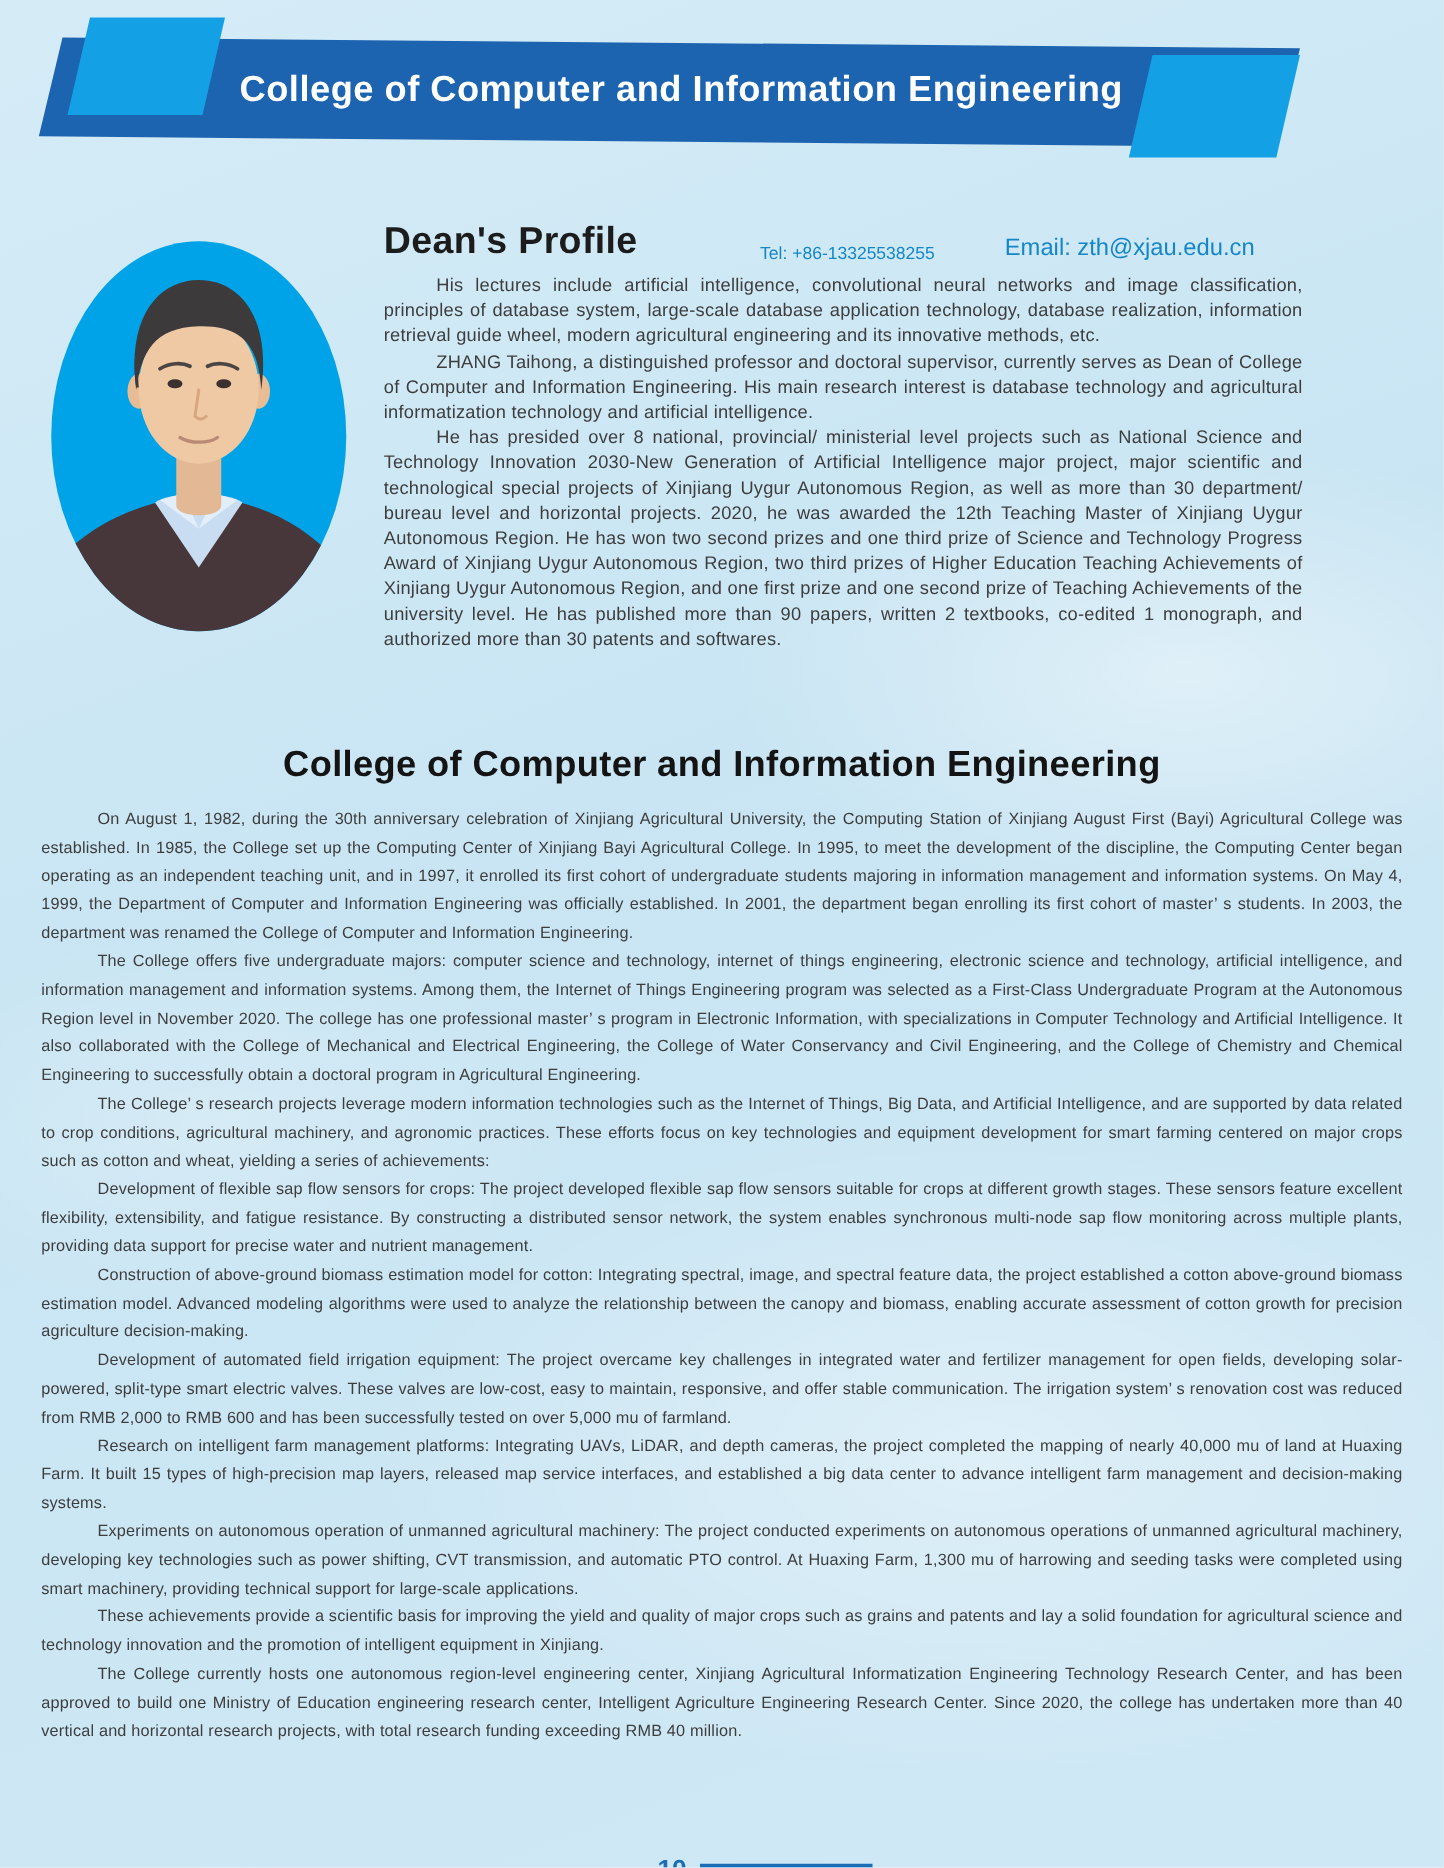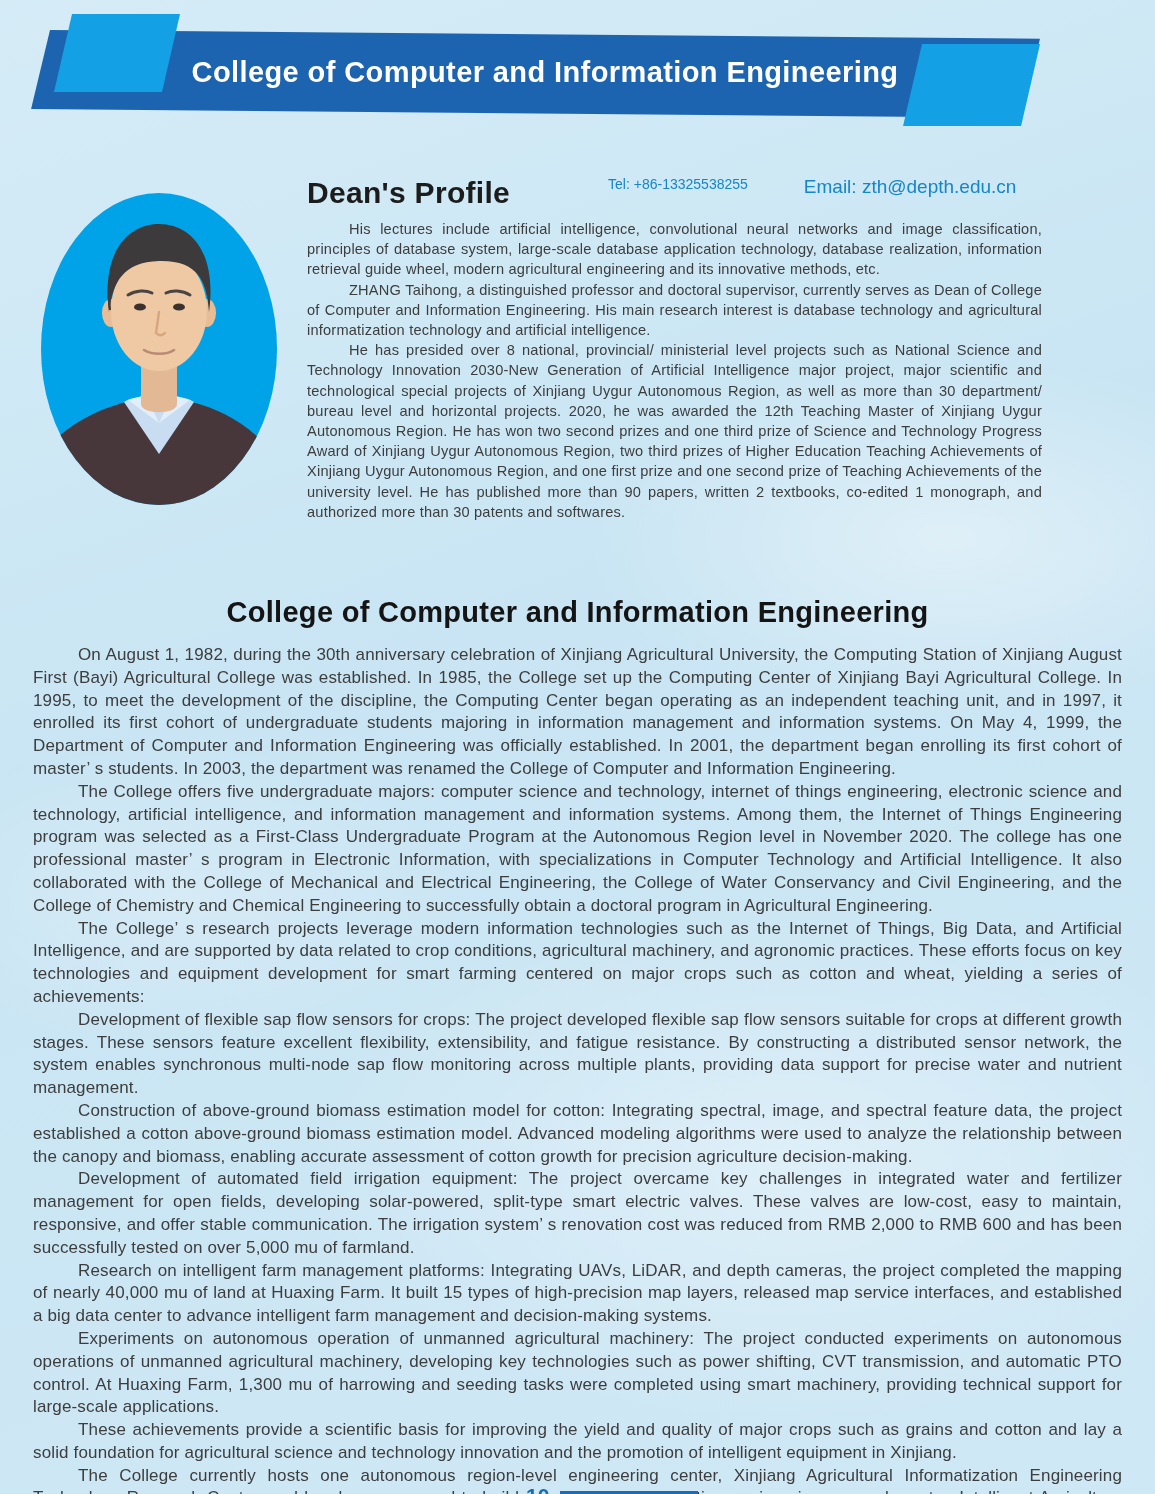"Dean's Profile" .dean-header { align-items: flex-start -> flex-end }
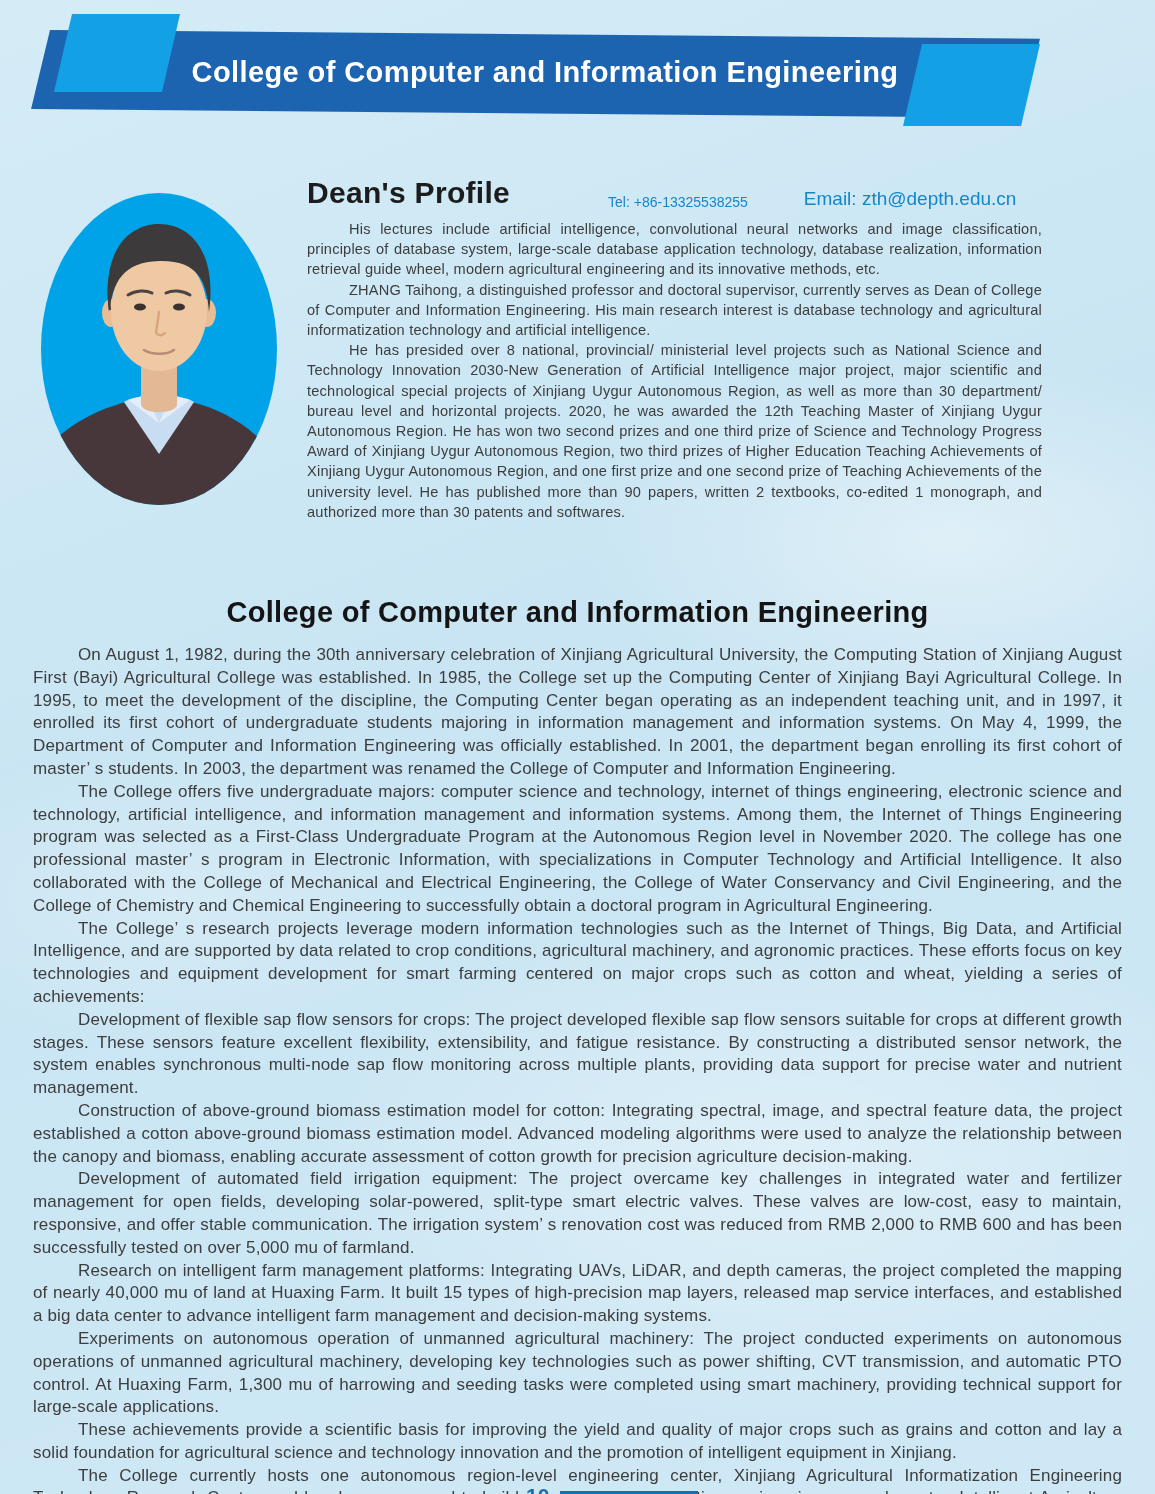"Email: zth@depth.edu.cn" span.dean-email { text: zth@depth.edu.cn -> zth@xjau.edu.cn }
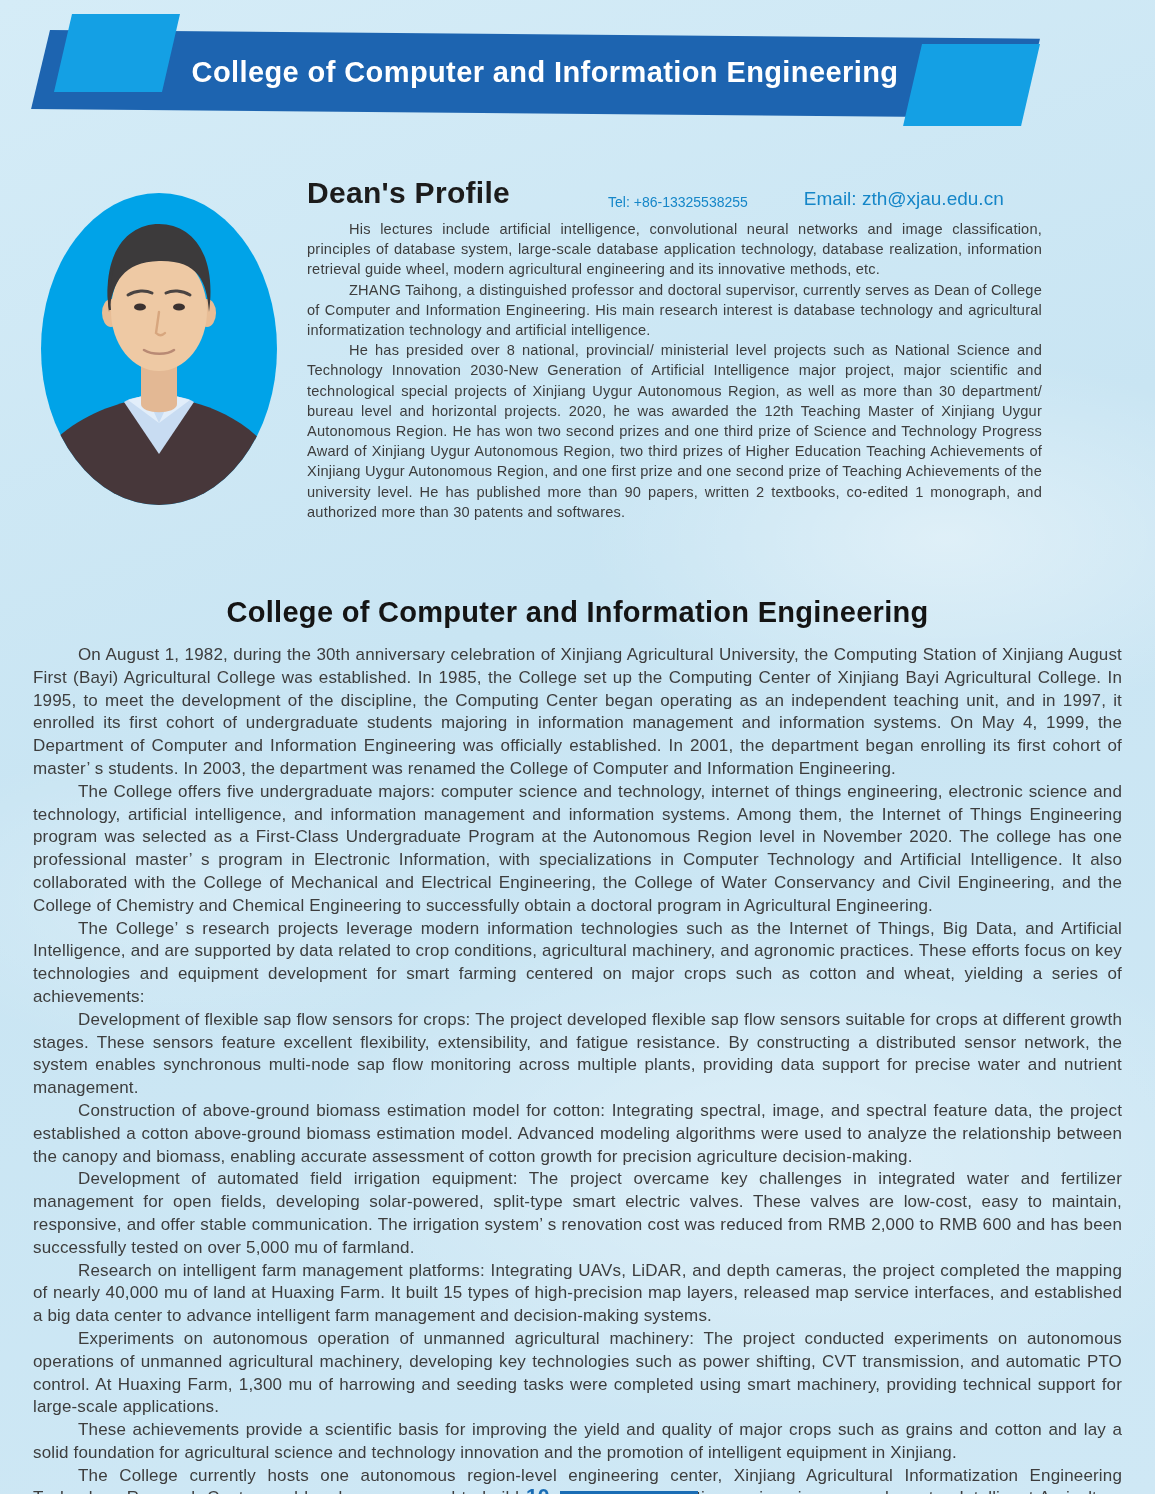"On August 1, 1982, during" .section p { font-size: 17px -> 13px }
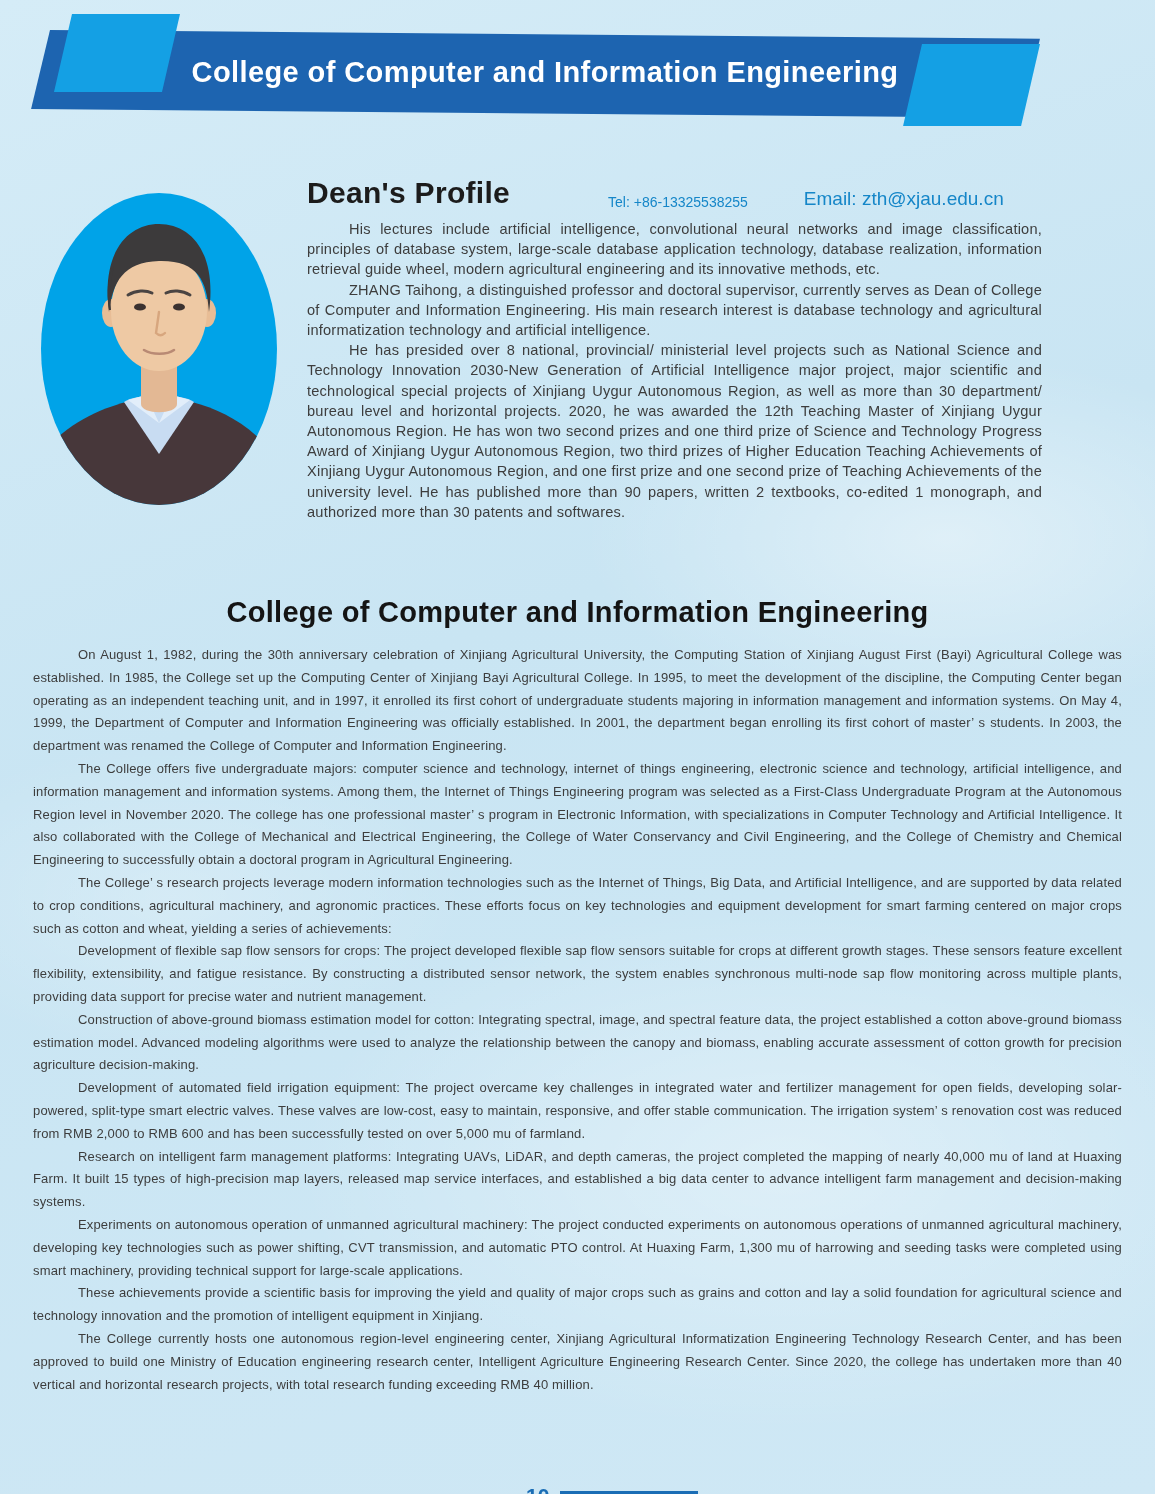"These achievements provide a scientific" p { text: cotton -> patents }
